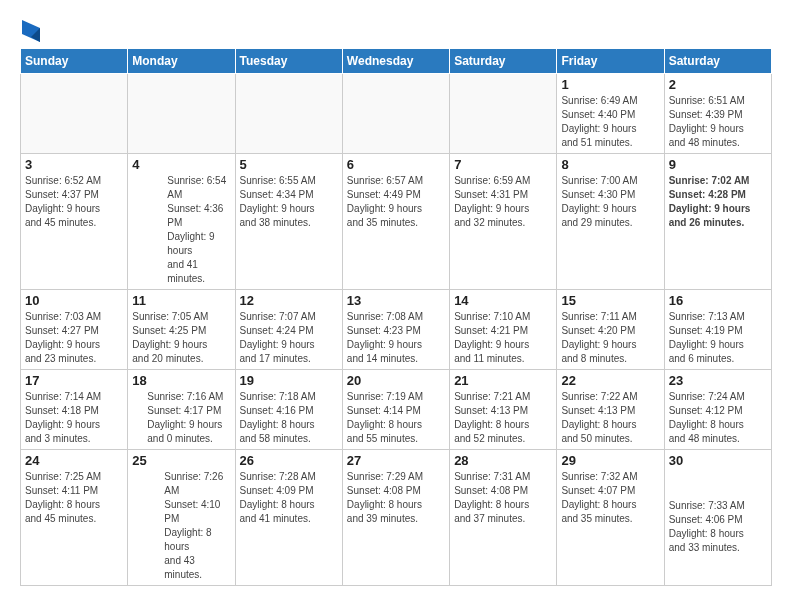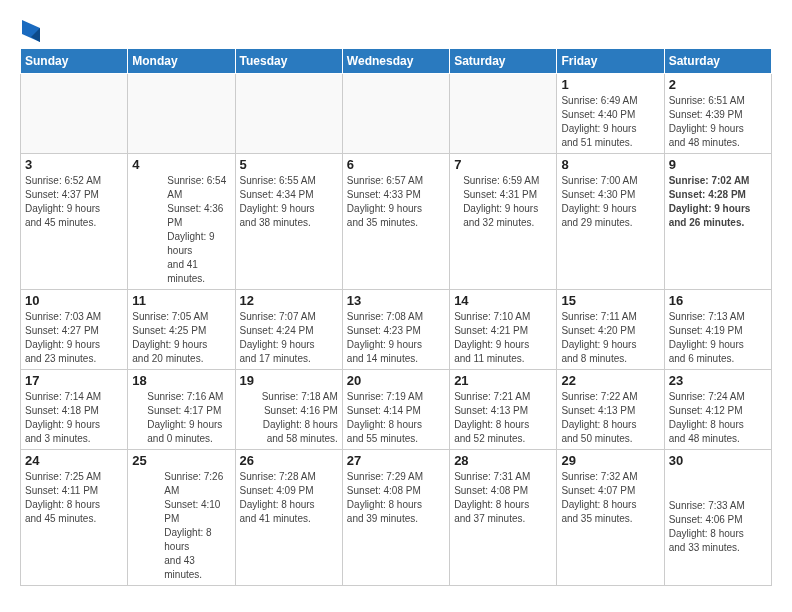"Sunrise: 6:57 AM" div.day-info { text: 4:33 -> 4:49 }
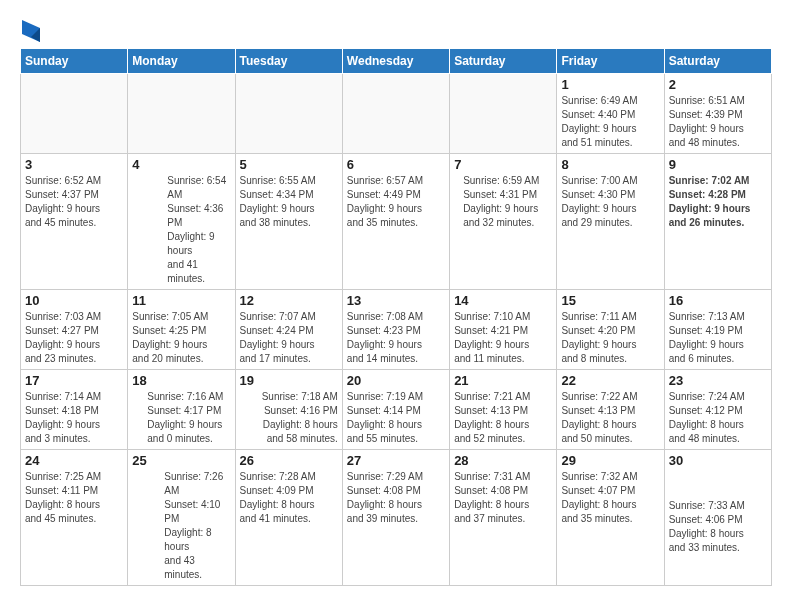"Sunrise: 6:59 AM" div.day-info { margin-left: 9px -> none }
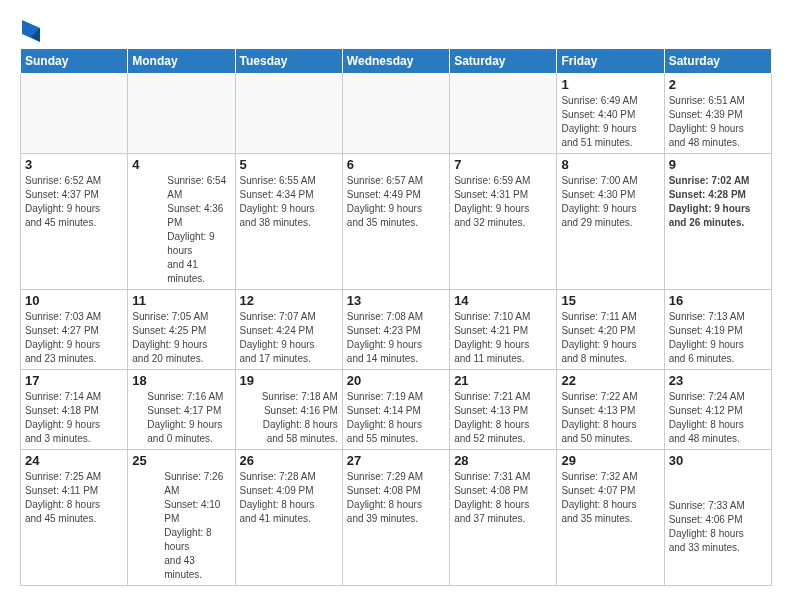"Sunrise: 7:18 AM" div.day-info { text-align: right -> none }
